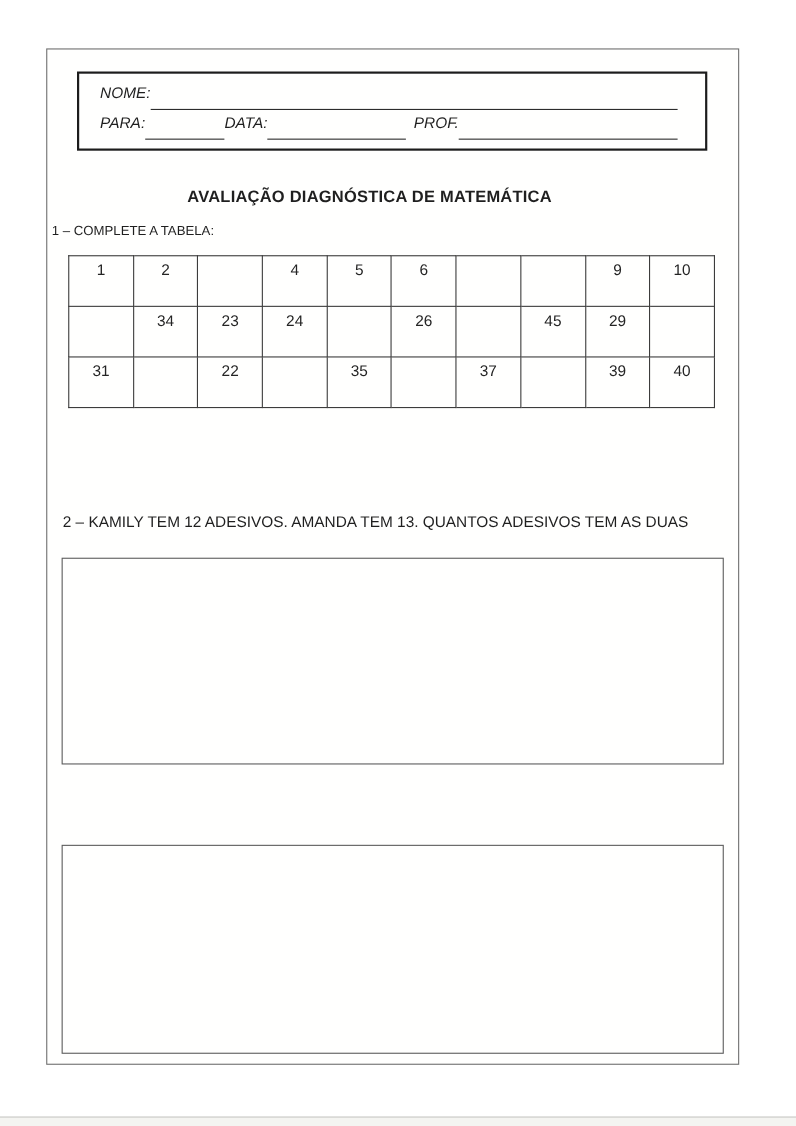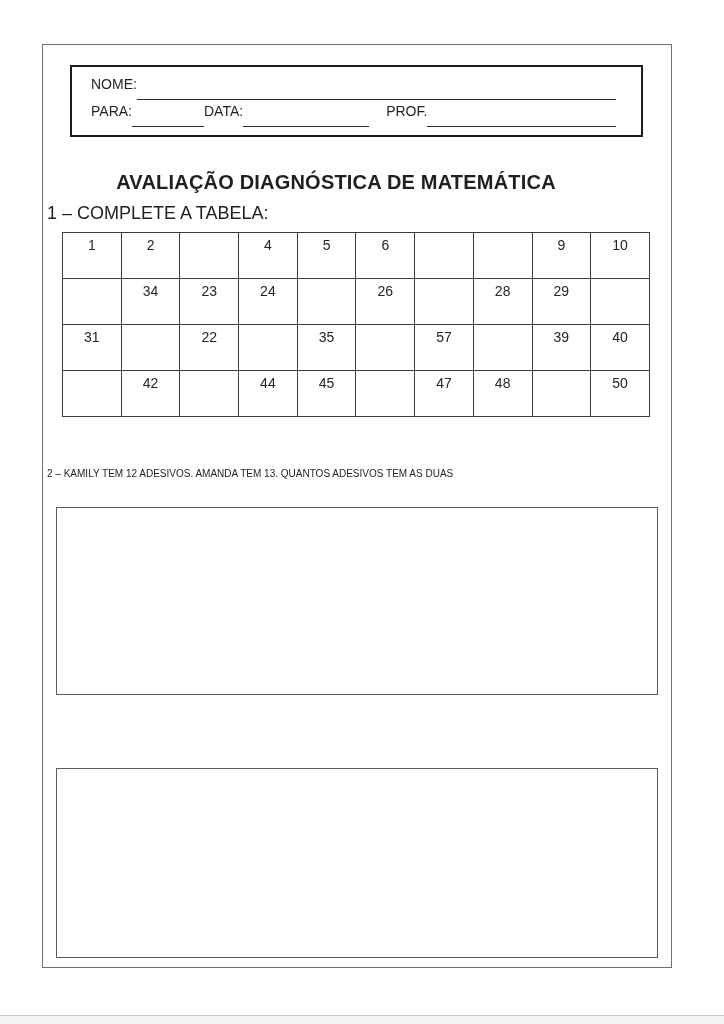"NOME:" .header-box { font-style: none -> italic }
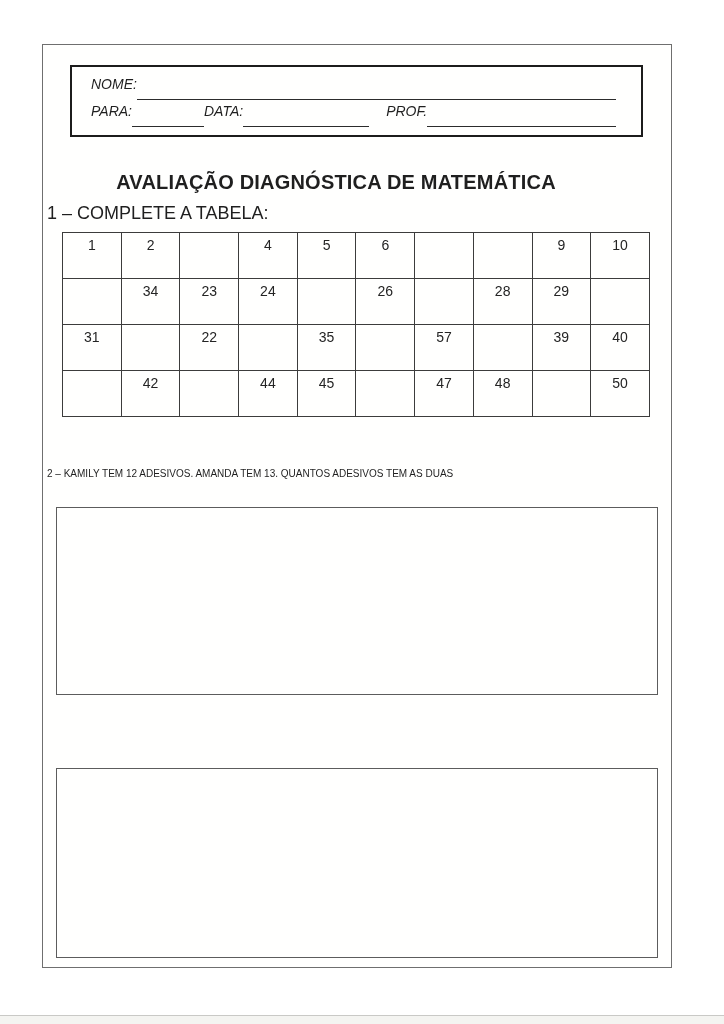"PROF." .label-prof { margin-left: 17px -> 7px }
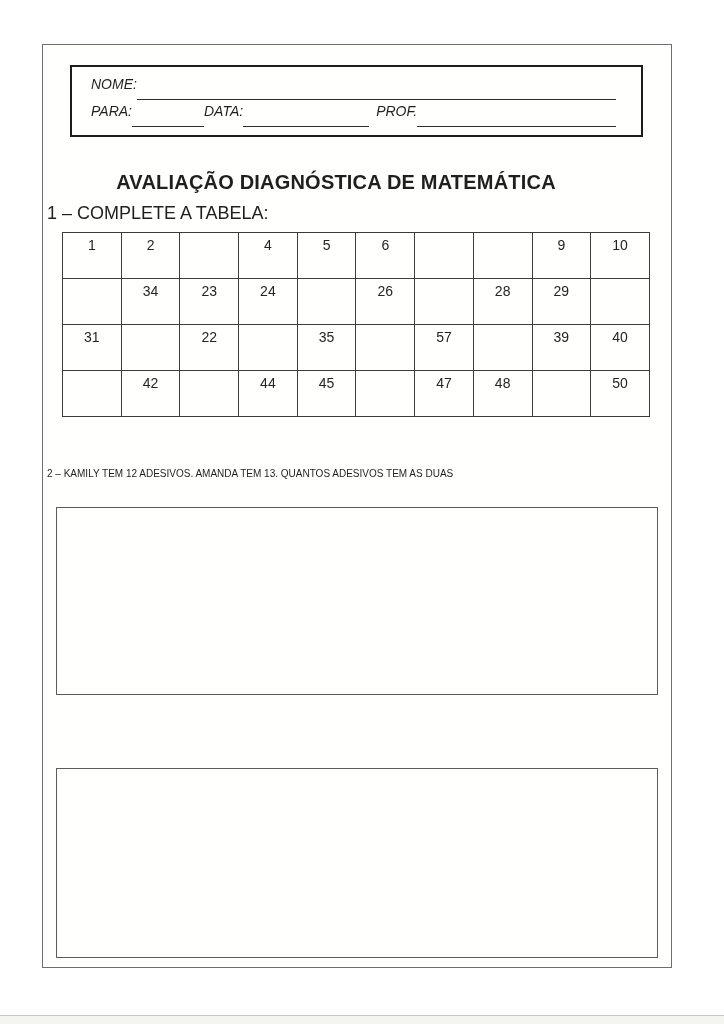"AVALIAÇÃO DIAGNÓSTICA DE MATEMÁTICA" .doc-title { font-size: 20px -> 15px }
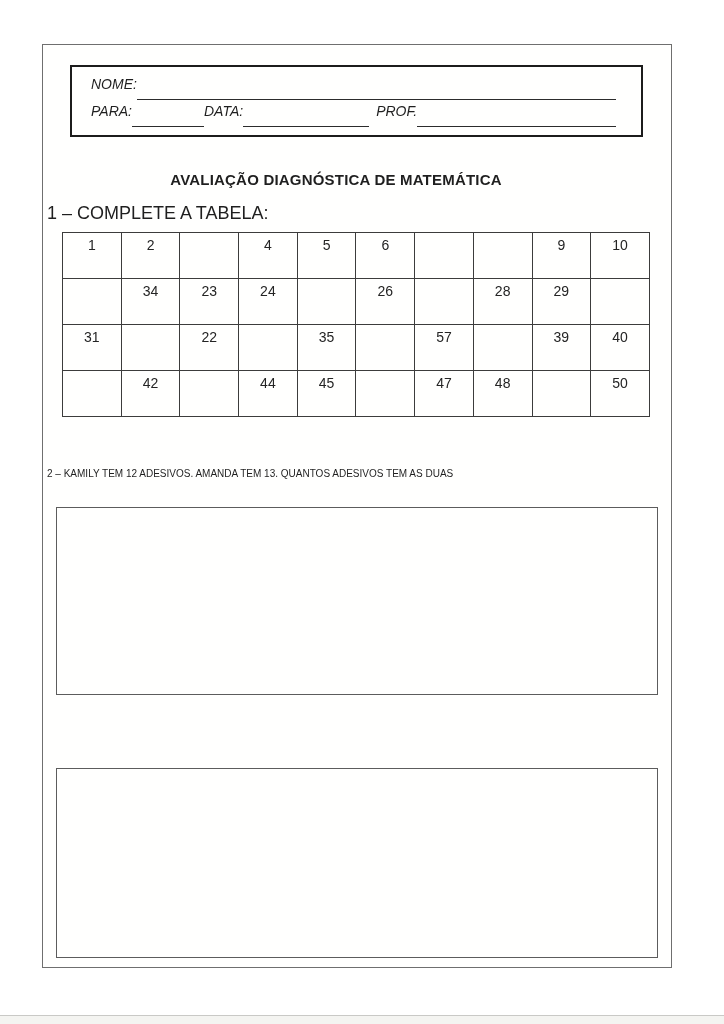"1 – COMPLETE A TABELA:" .q1-label { font-size: 18px -> 12px }
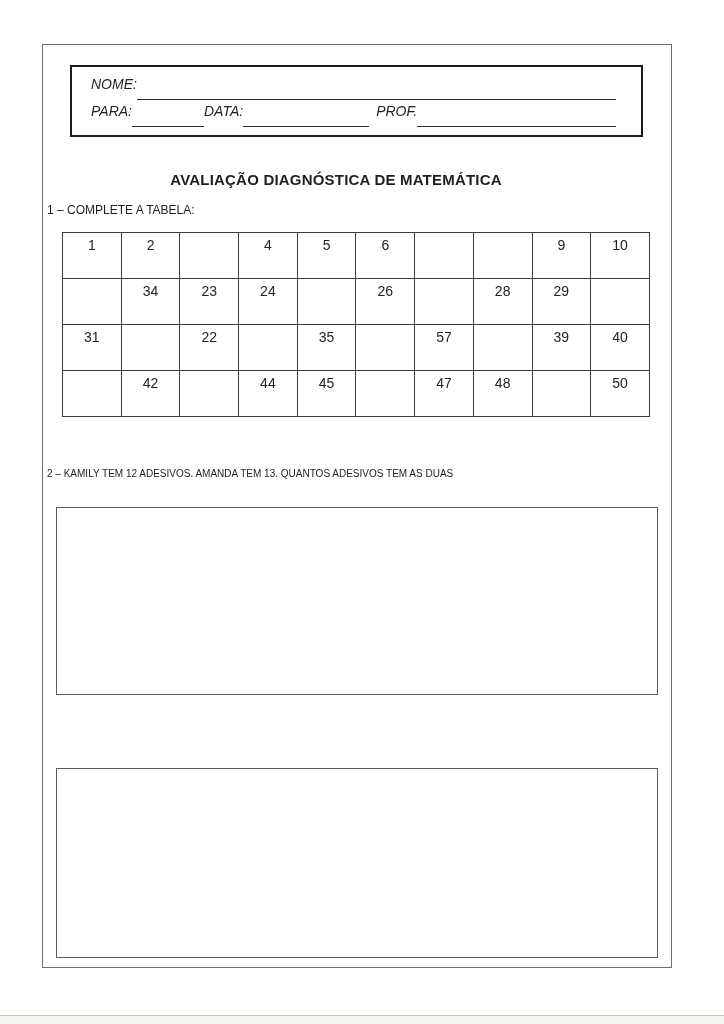"28" td { text: 28 -> 45 }
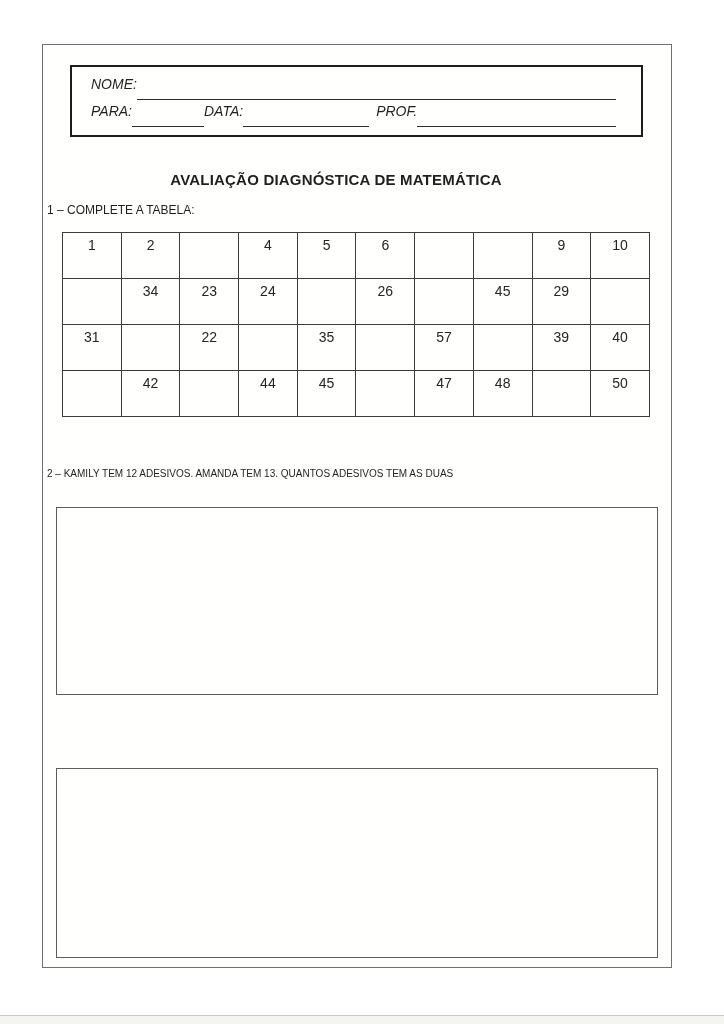"57" td { text: 57 -> 37 }
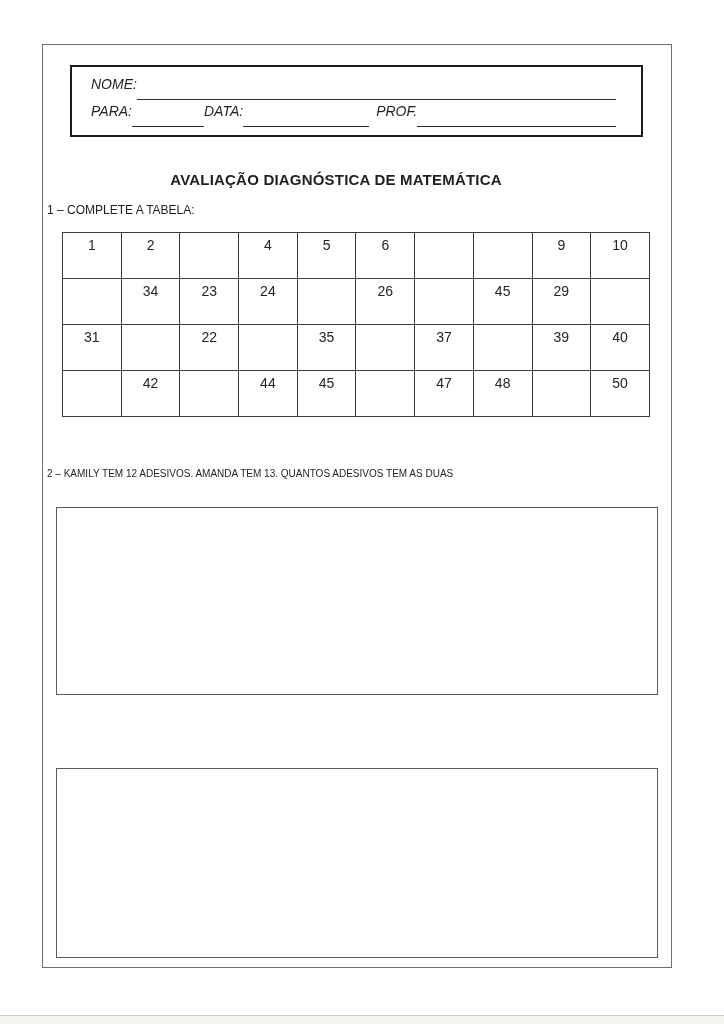"42" tr { html: <tr> <td></td> <td>42</td> <td></td> <td>44</td> <td>45</td> <td></td> <td>47</td> <td>48</td> <td></td> <td>50</td> </tr> -> none }
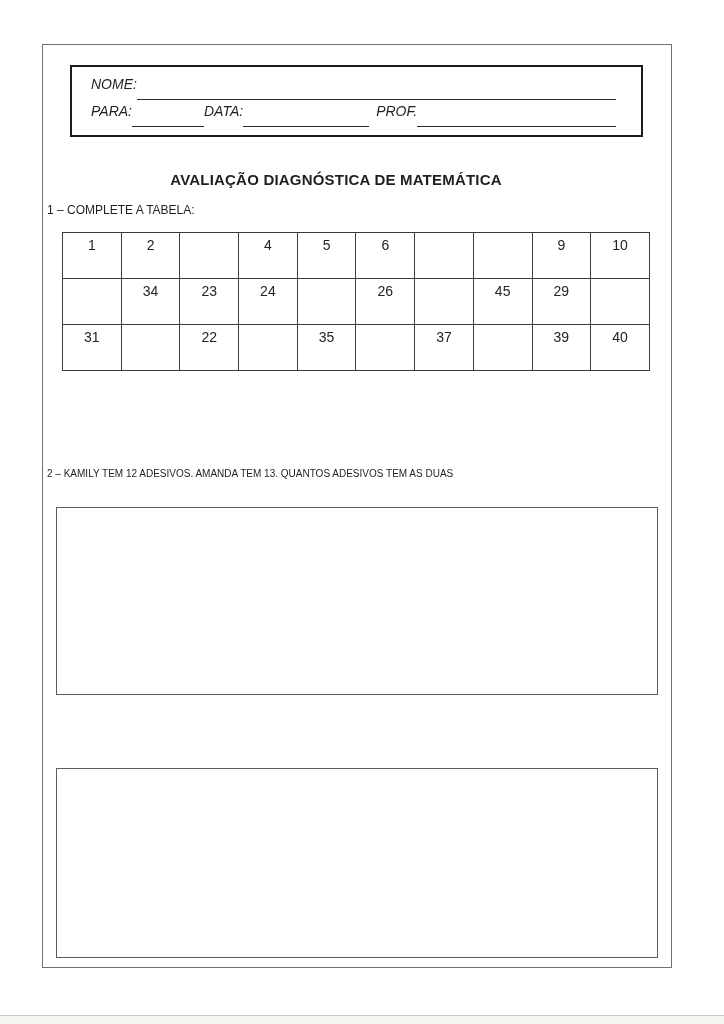"2 – KAMILY TEM 12" .question-text { font-size: 10px -> 14px; left: 4px -> 14px }
